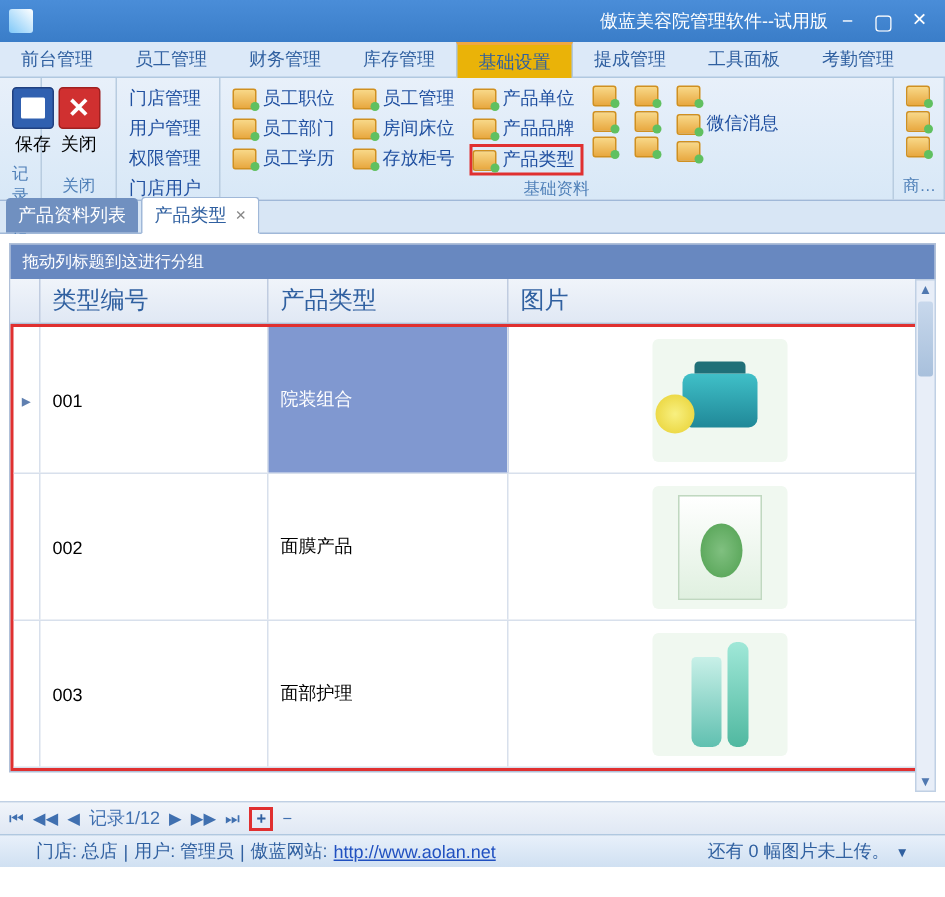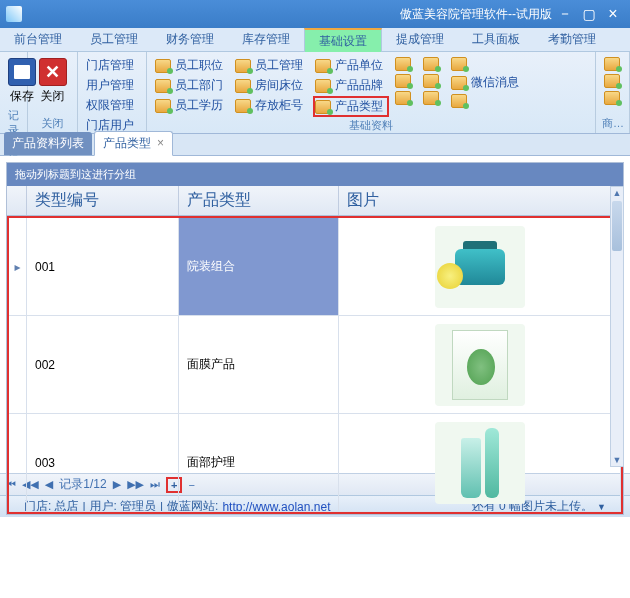"基础设置" .menubar .menu-item.active { background: #86efac -> #eab308 }
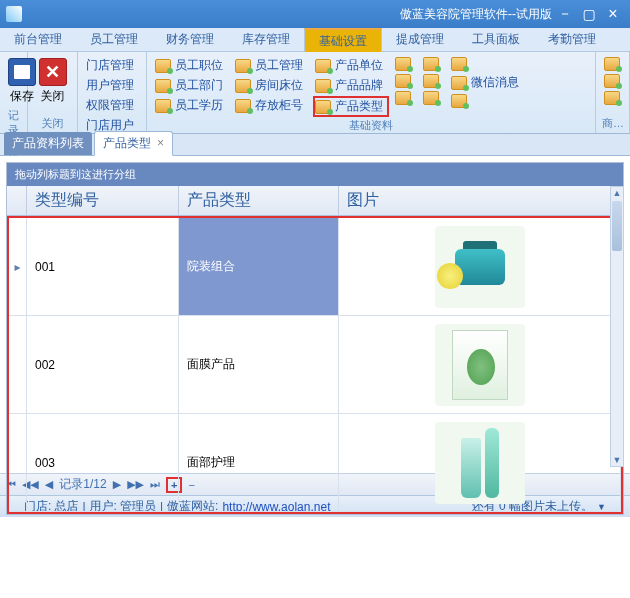"拖动列标题到这进行分组" .content { height: 317px -> 378px }
